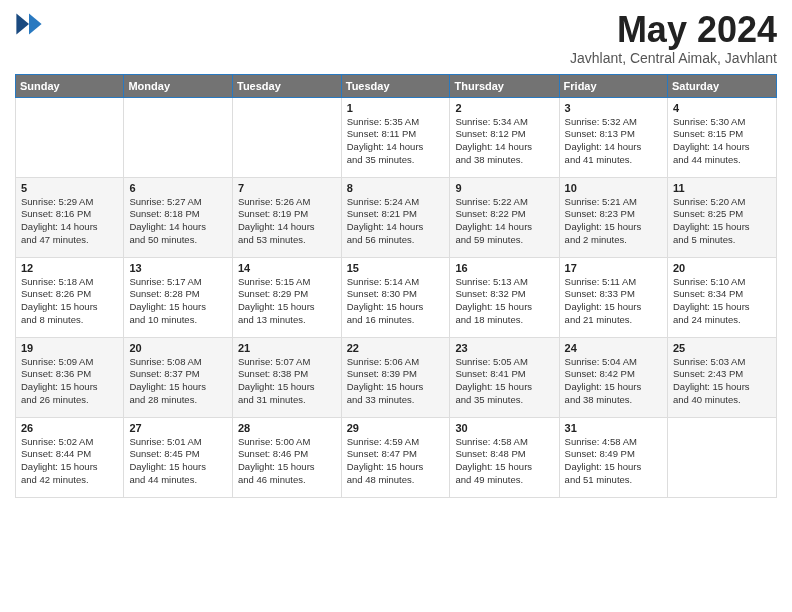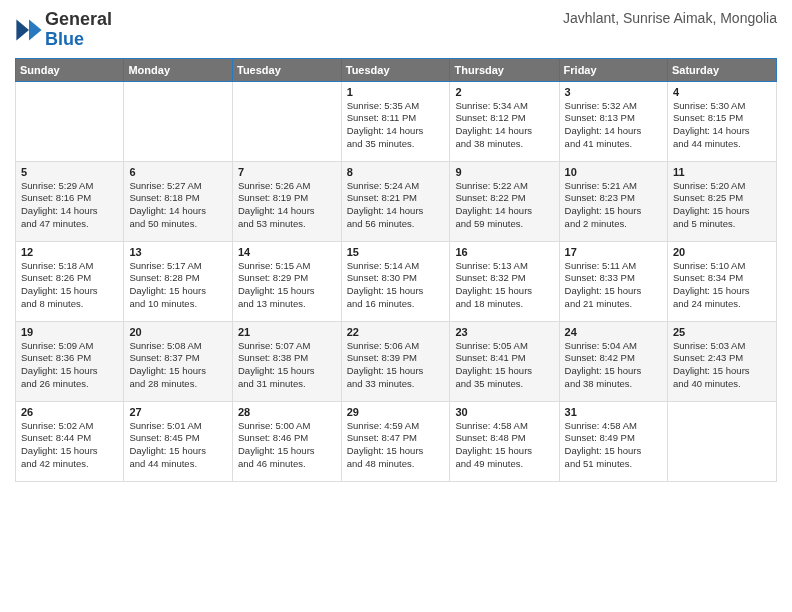"General" div.logo-text { html: <div> <span>General</span><br> <span>Blue</span> </div> -> none }
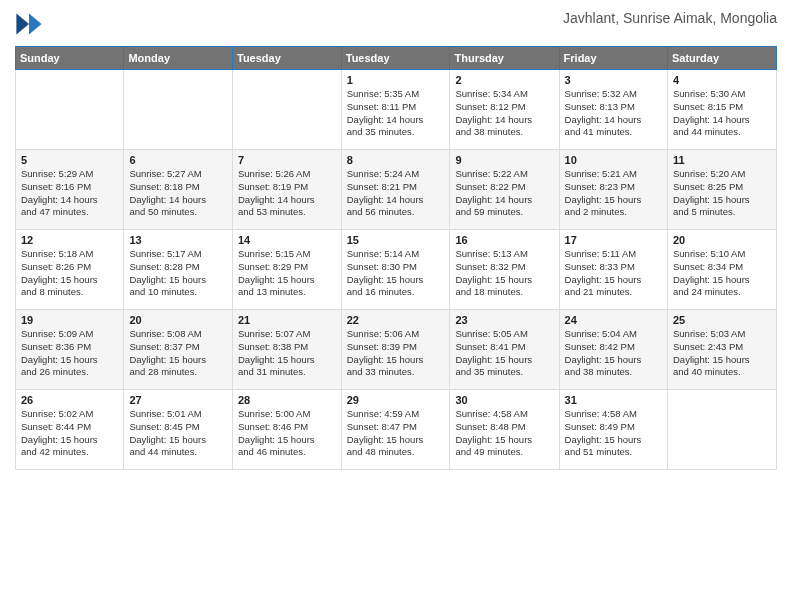"May 2024" div.month-title { html: none -> <div>May 2024</div> }
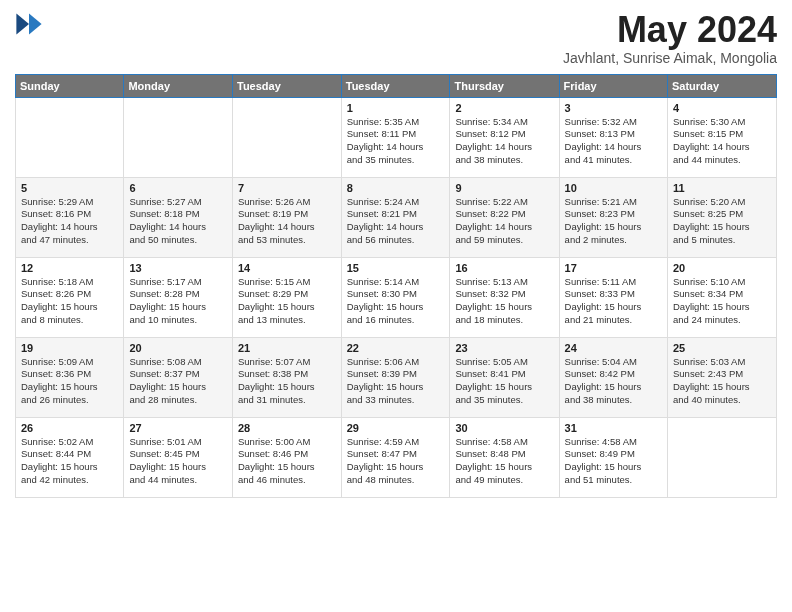"Javhlant, Sunrise Aimak, Mongolia" div.location { text: Sunrise Aimak, Mongolia -> Central Aimak, Javhlant }
